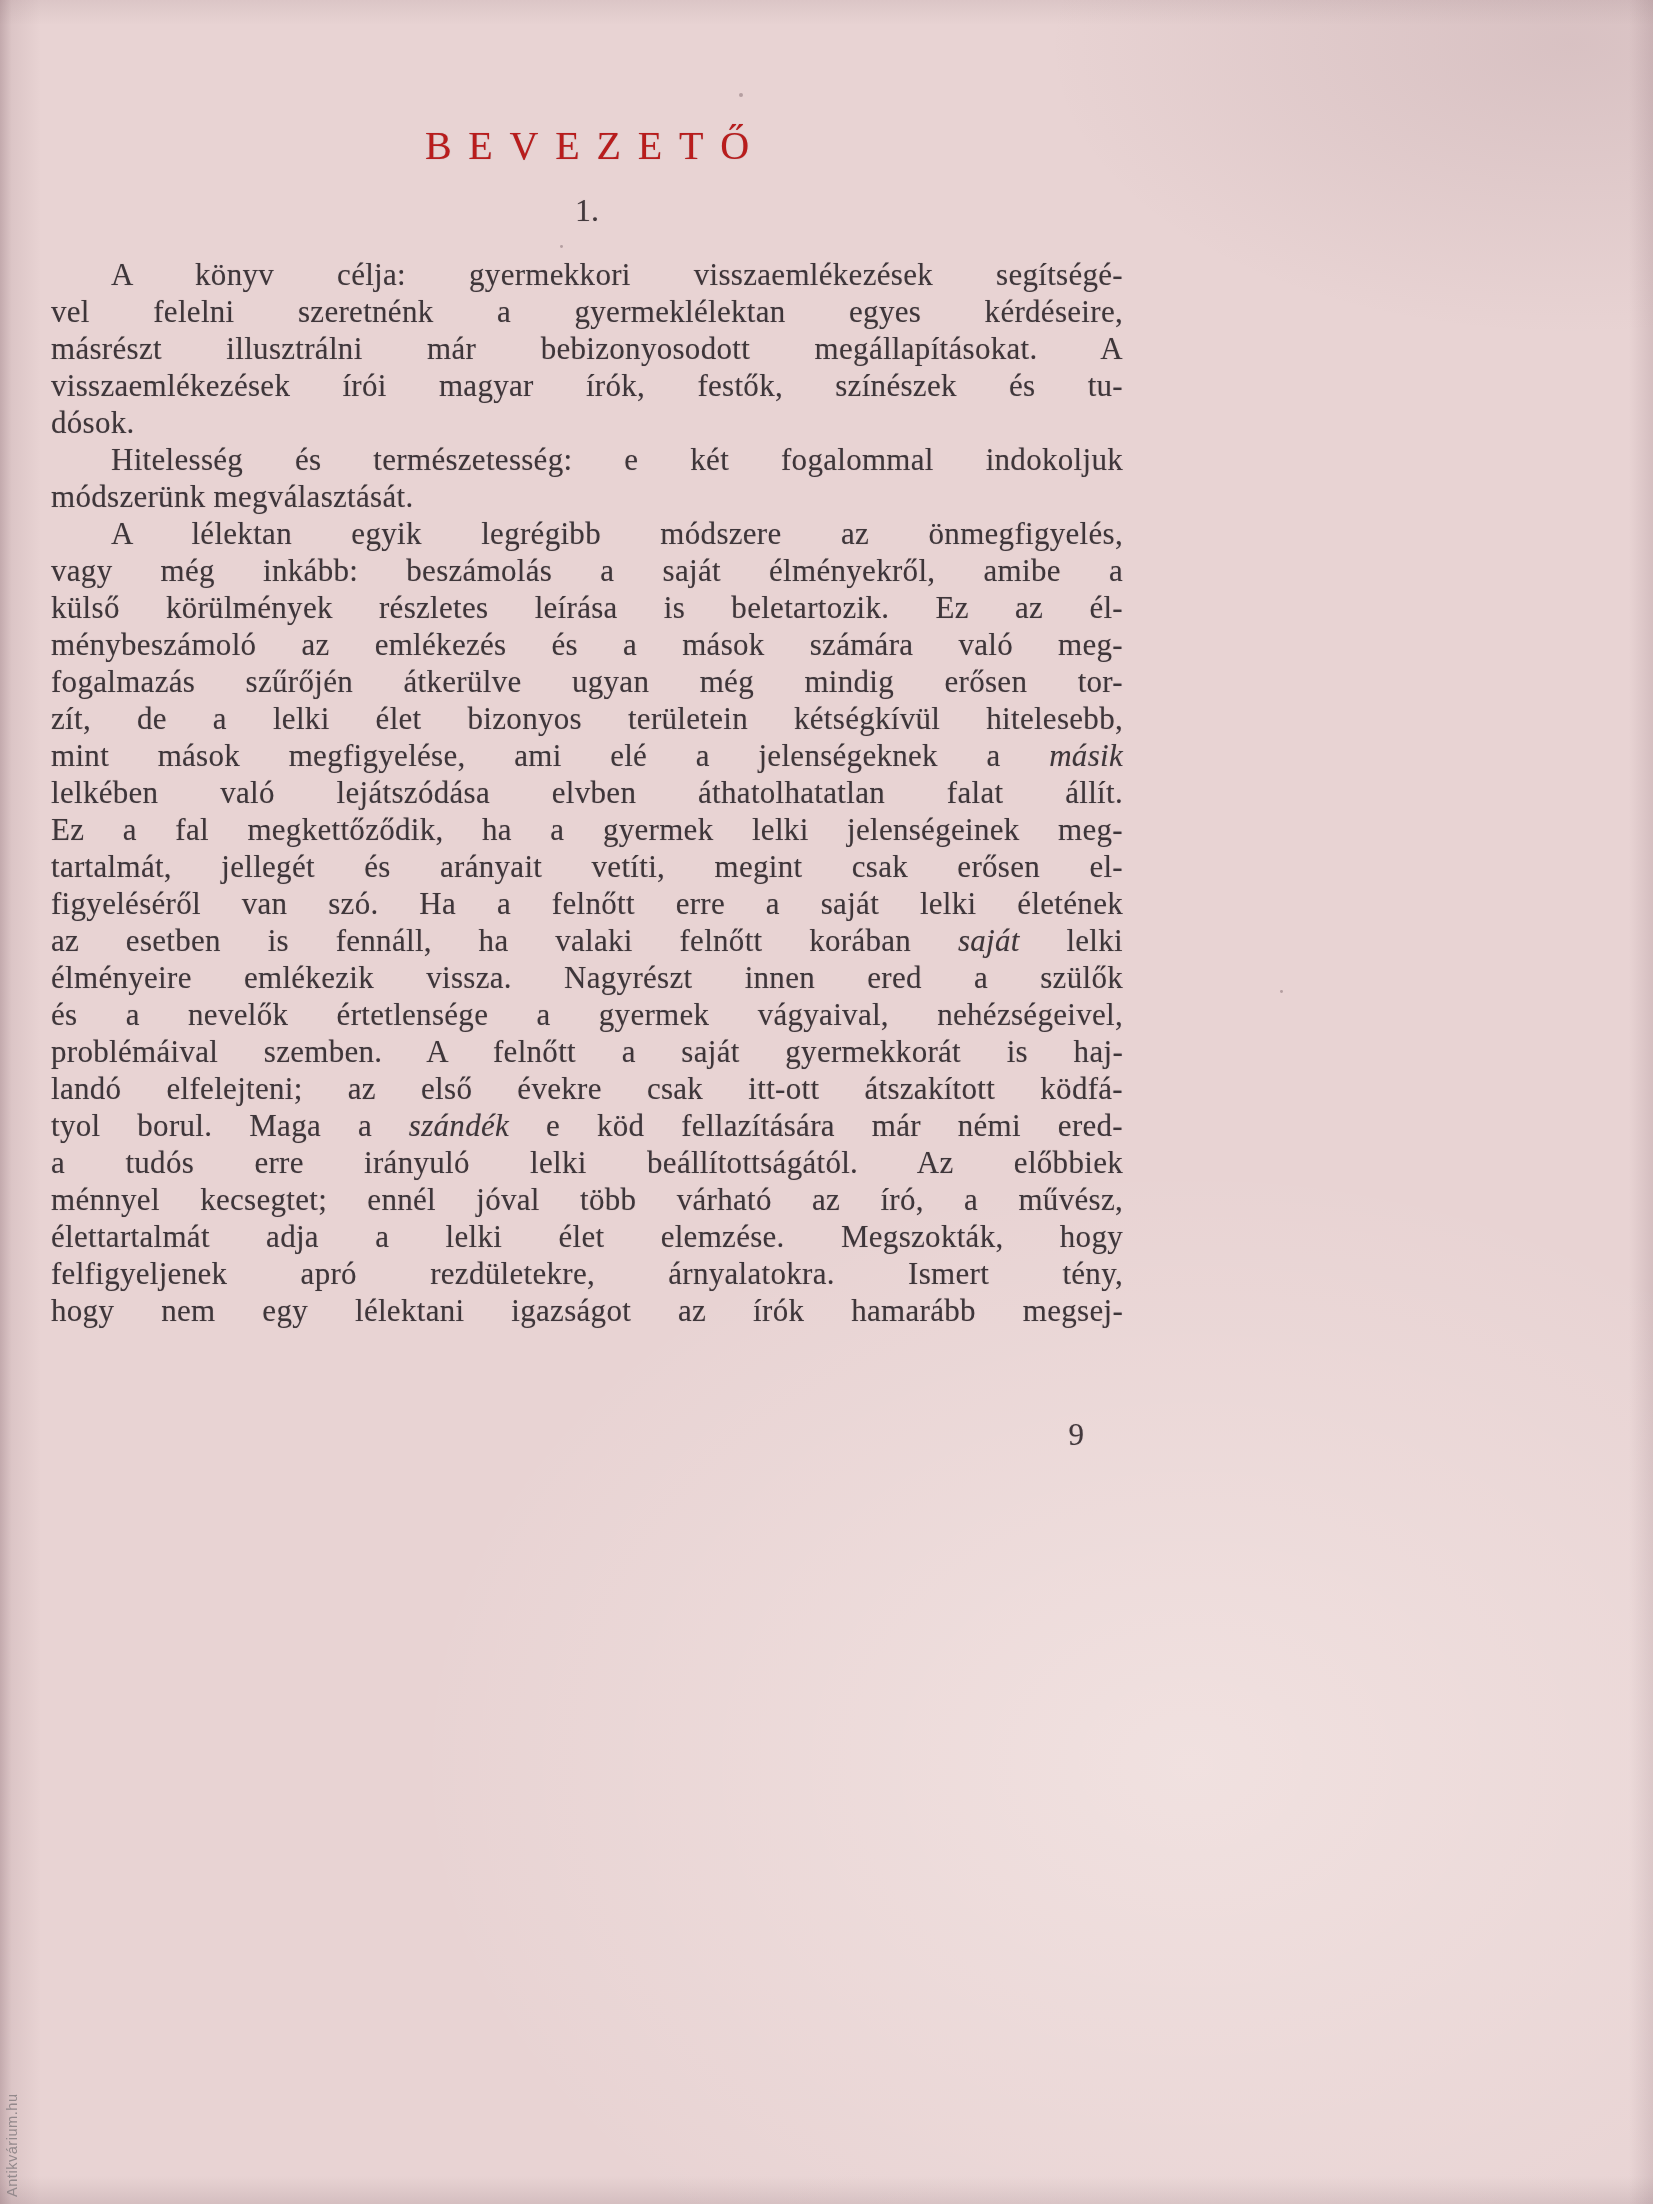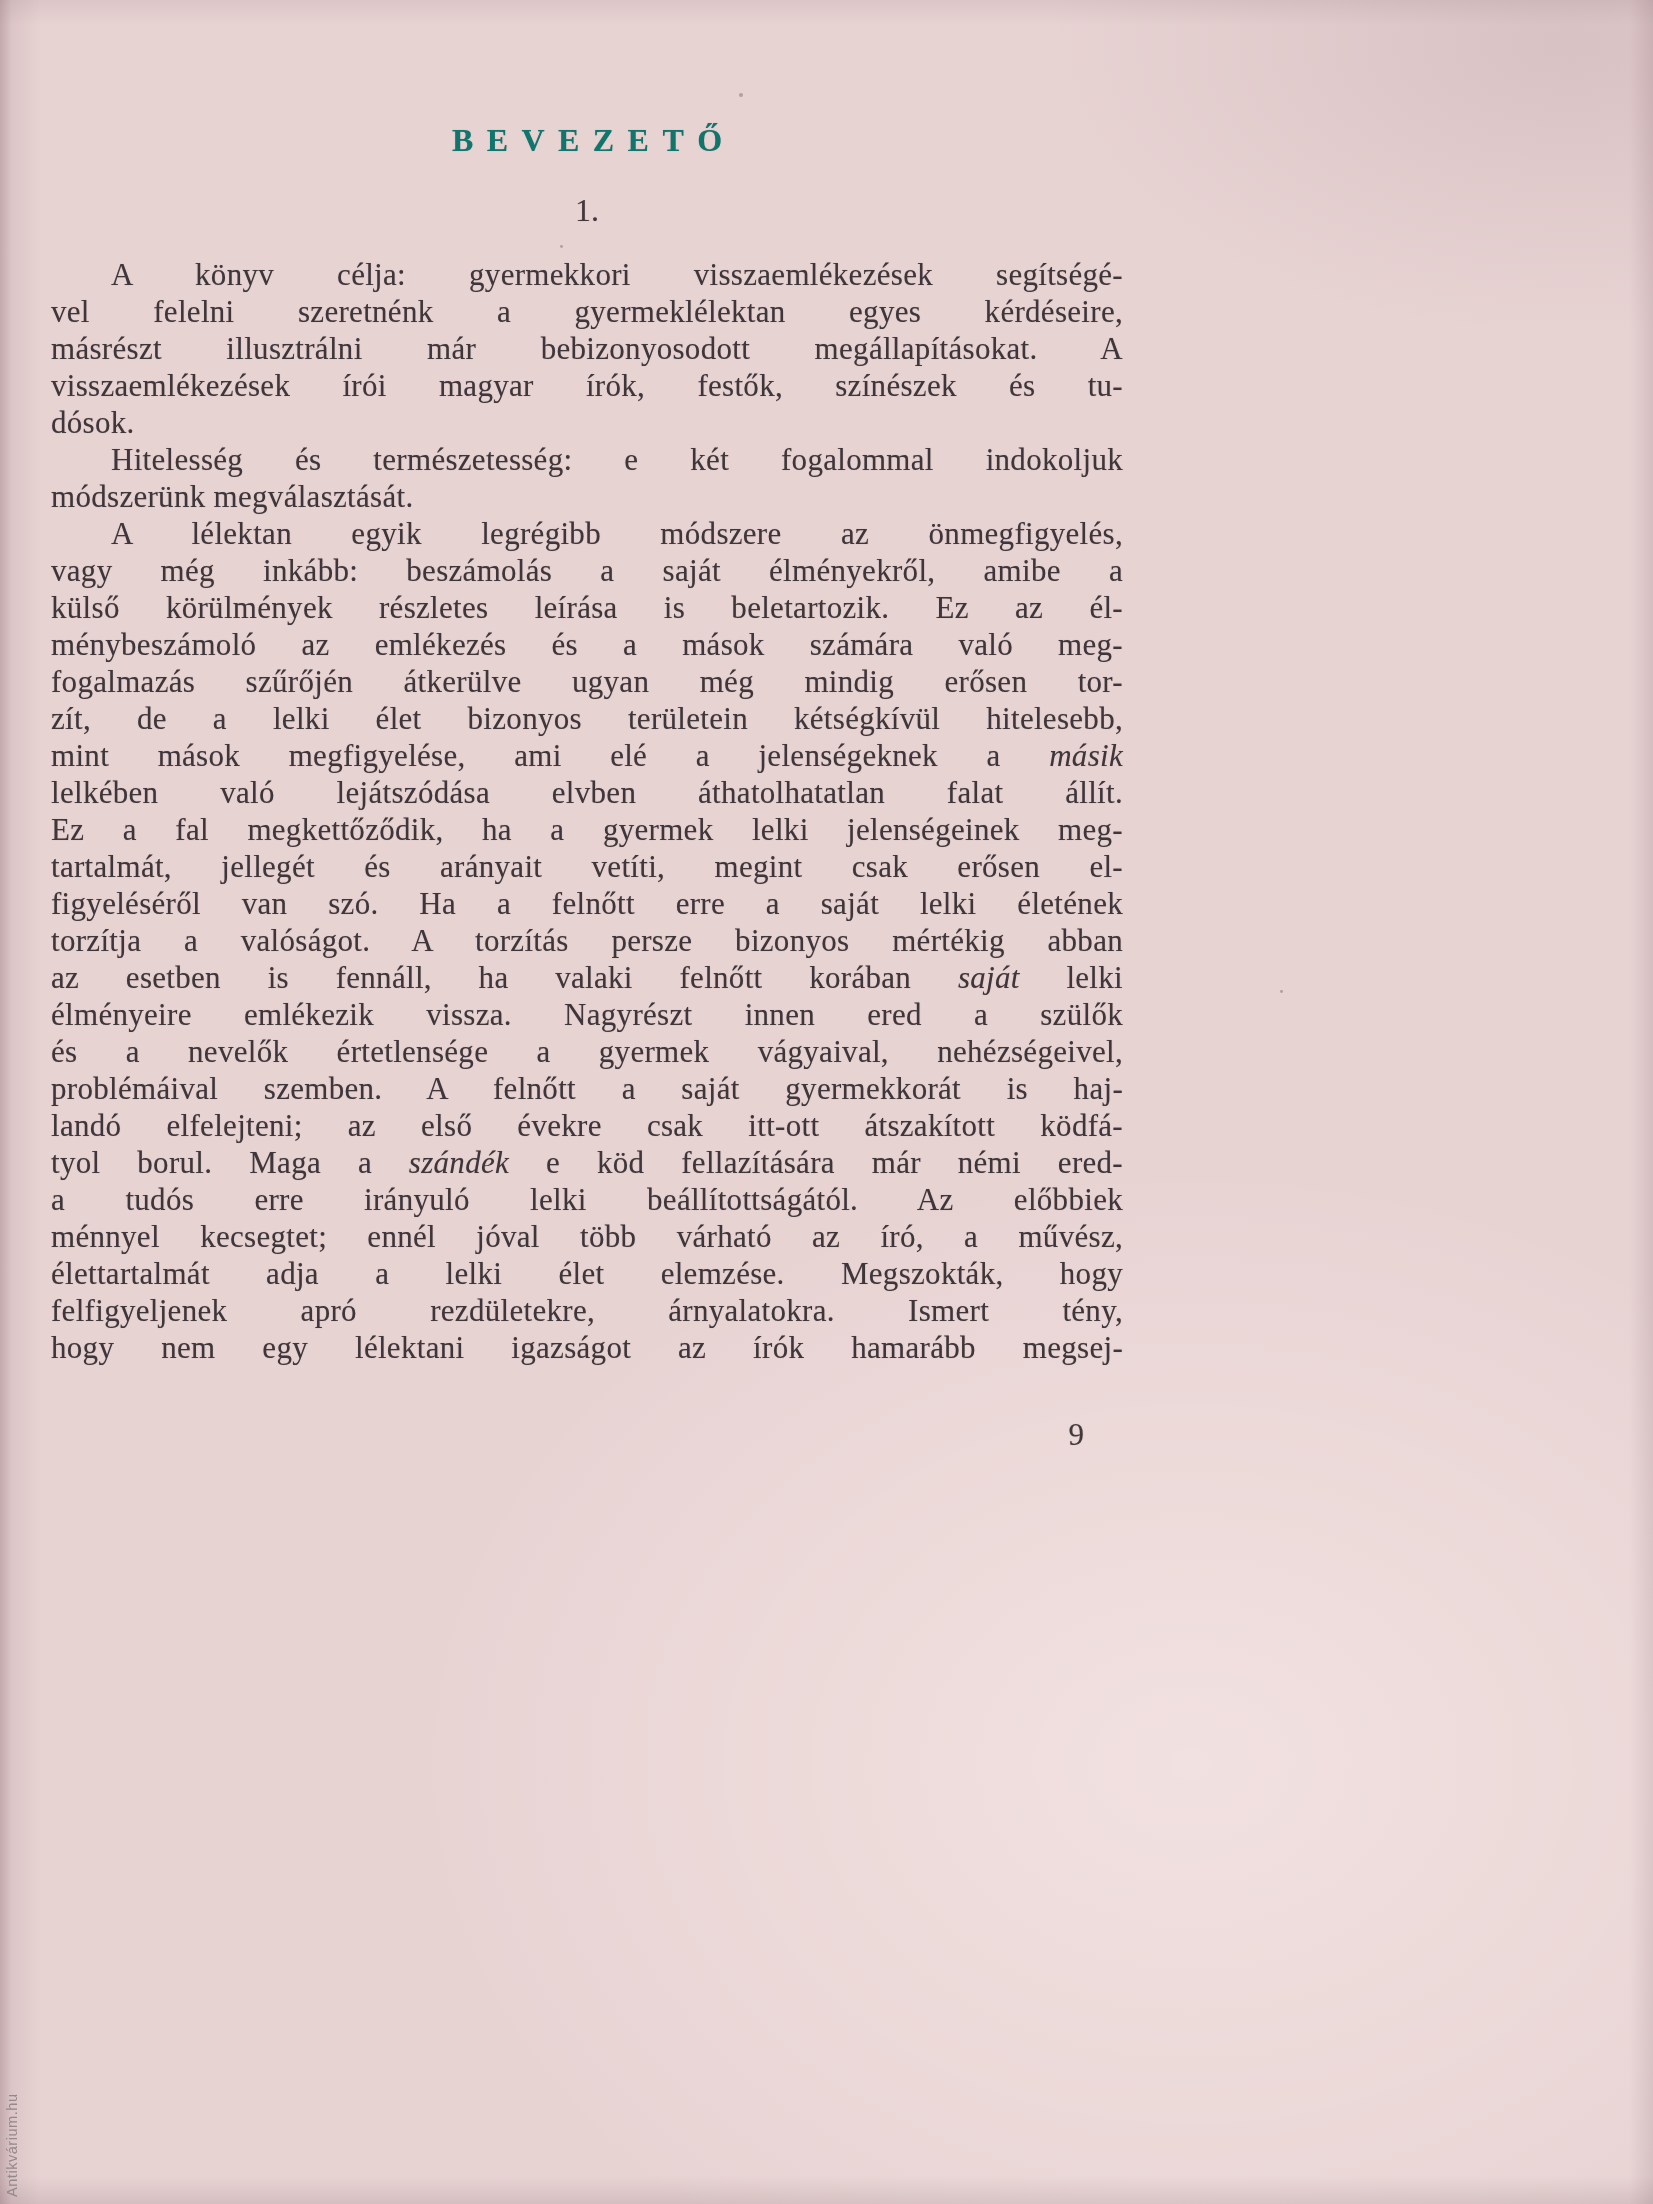"BEVEZETŐ" .title { color: #0f766e -> #b91c1c; font-size: 32px -> 40px; font-weight: bold -> none }
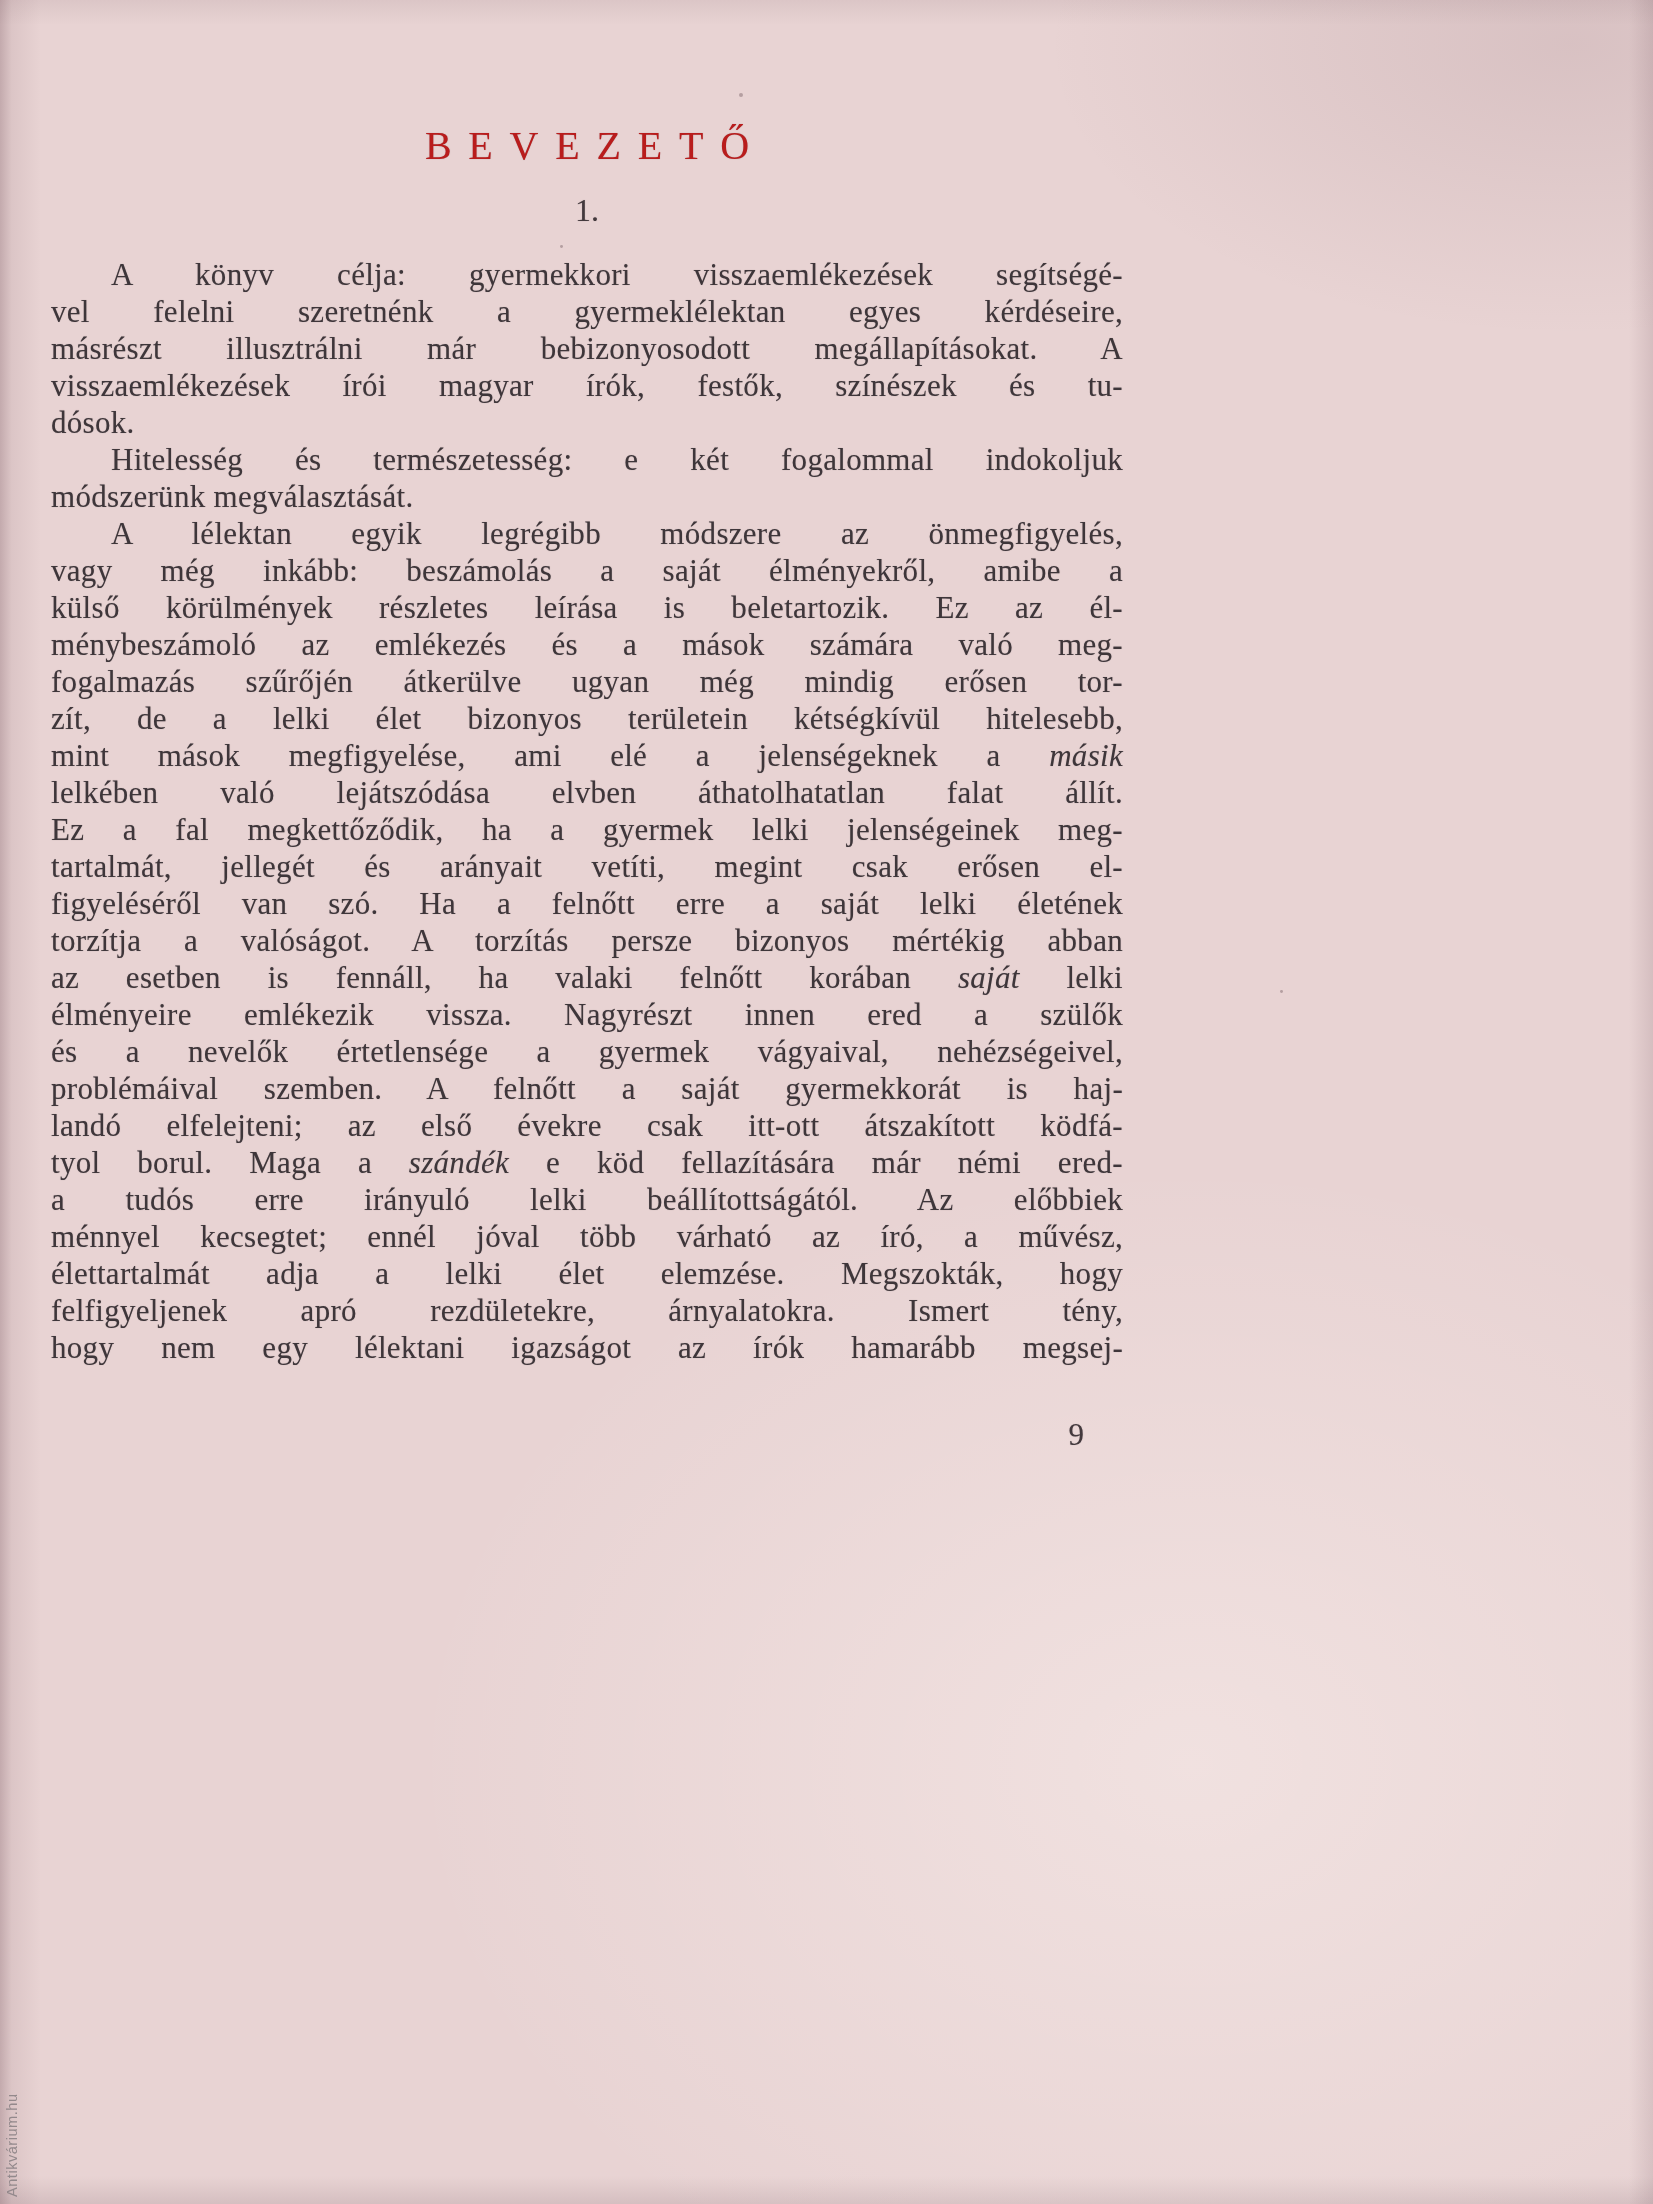"torzítja a valóságot. A torzítás" div.line { html: <div><span>torzítja a valóságot. A torzítás persze bizonyos mértékig abban</span></div> -> none }
